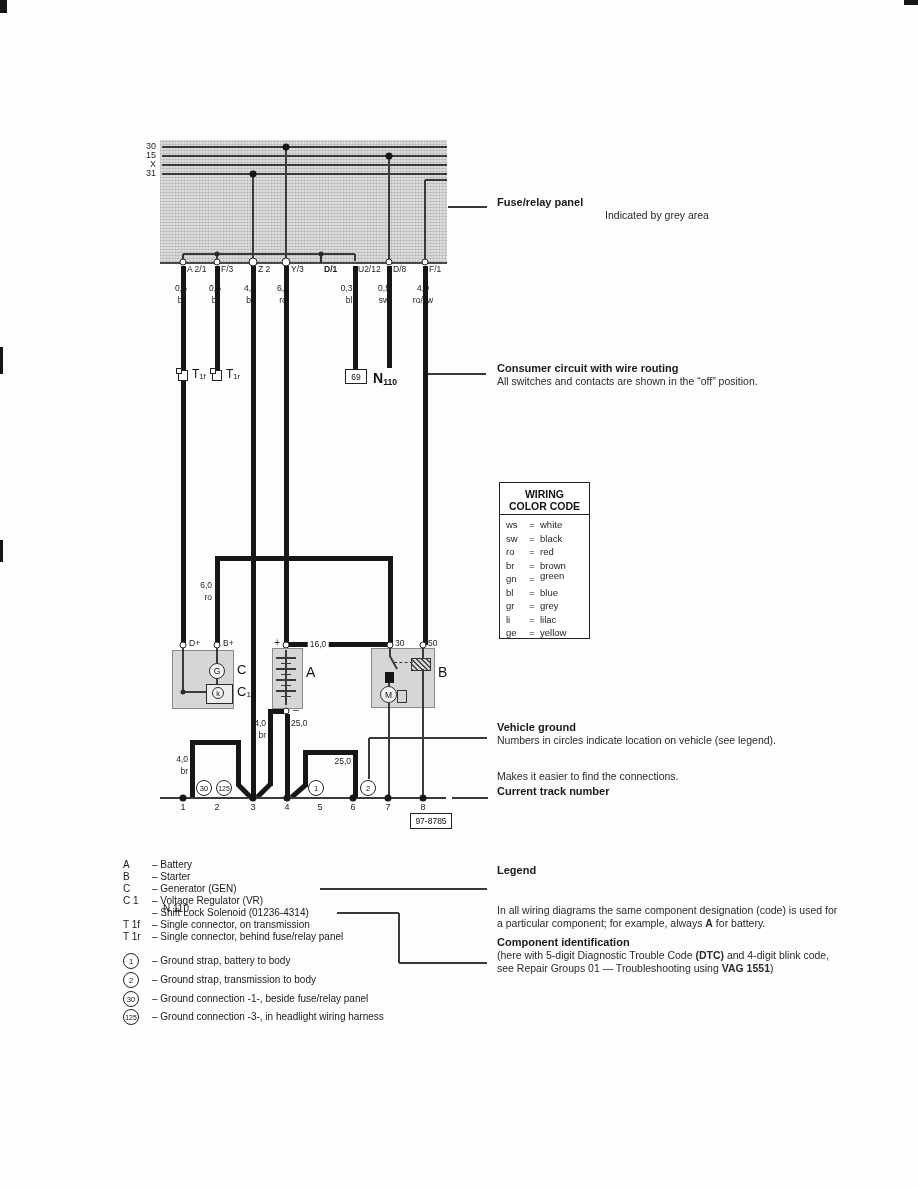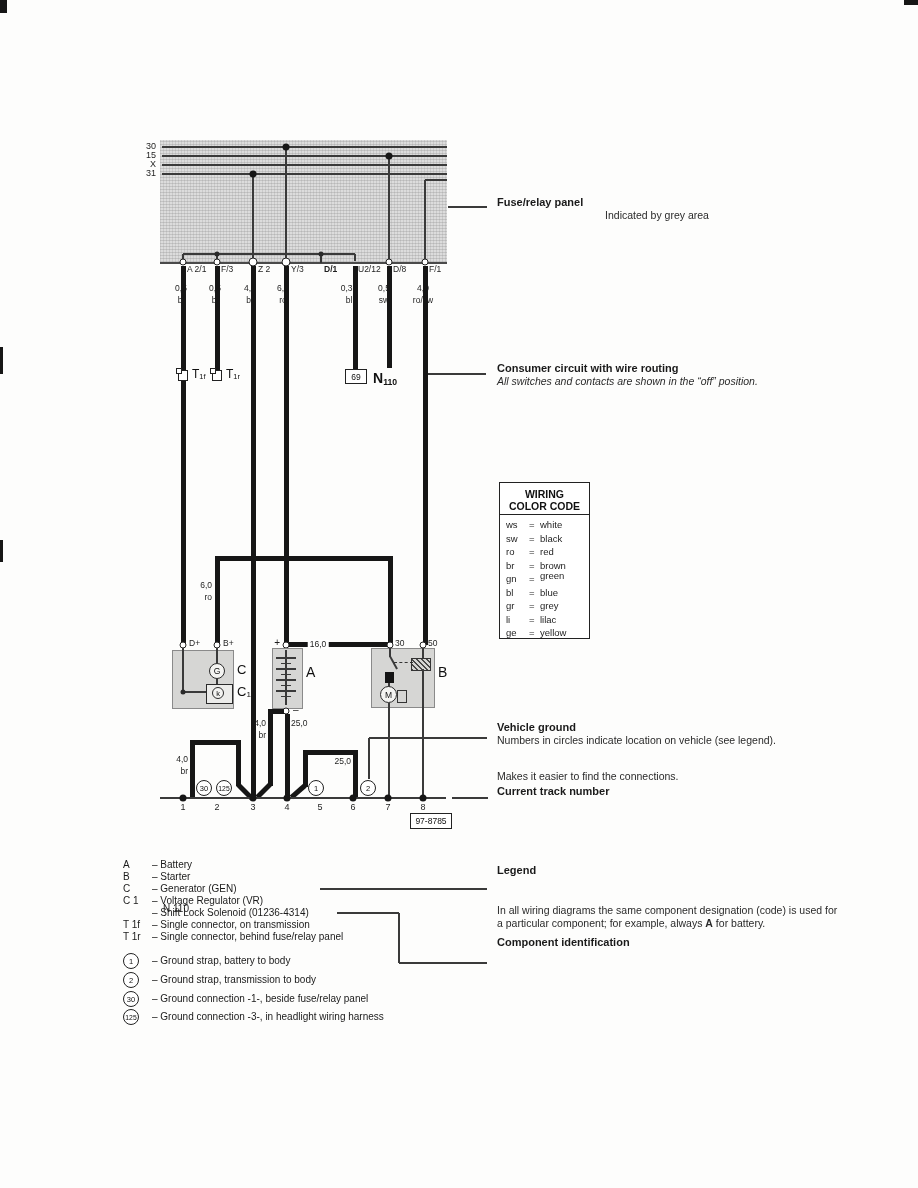"All switches and contacts are" div.callout-b { font-style: italic -> none }
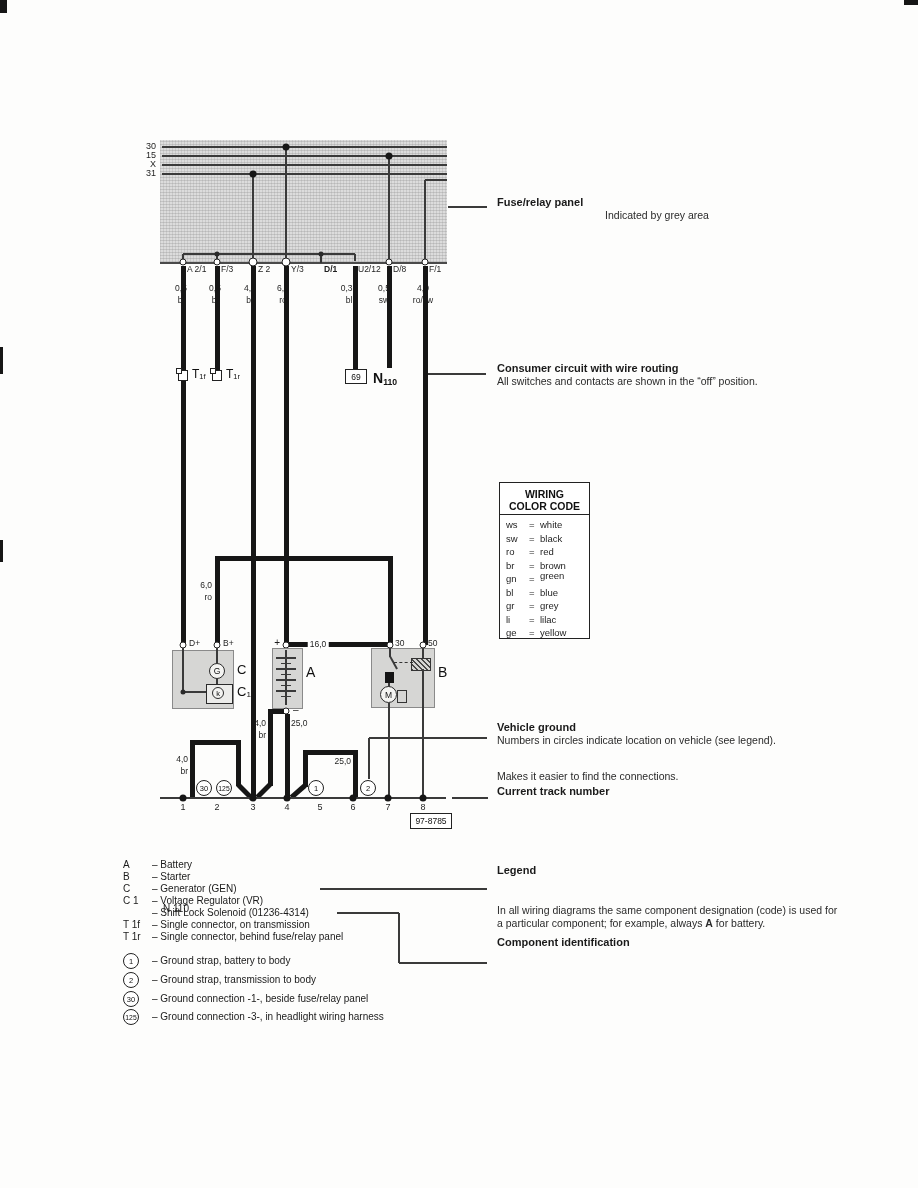"(here with 5-digit Diagnostic Trouble" div.callout-b { html: none -> <div> <span>(here with 5-digit Diagnostic Trouble Code </span><b>(DTC)</b><span> and 4-digit blink code, see Repair Groups 01 — Troubleshooting using </span><b>VAG 1551</b><span>)</span> </div> }
